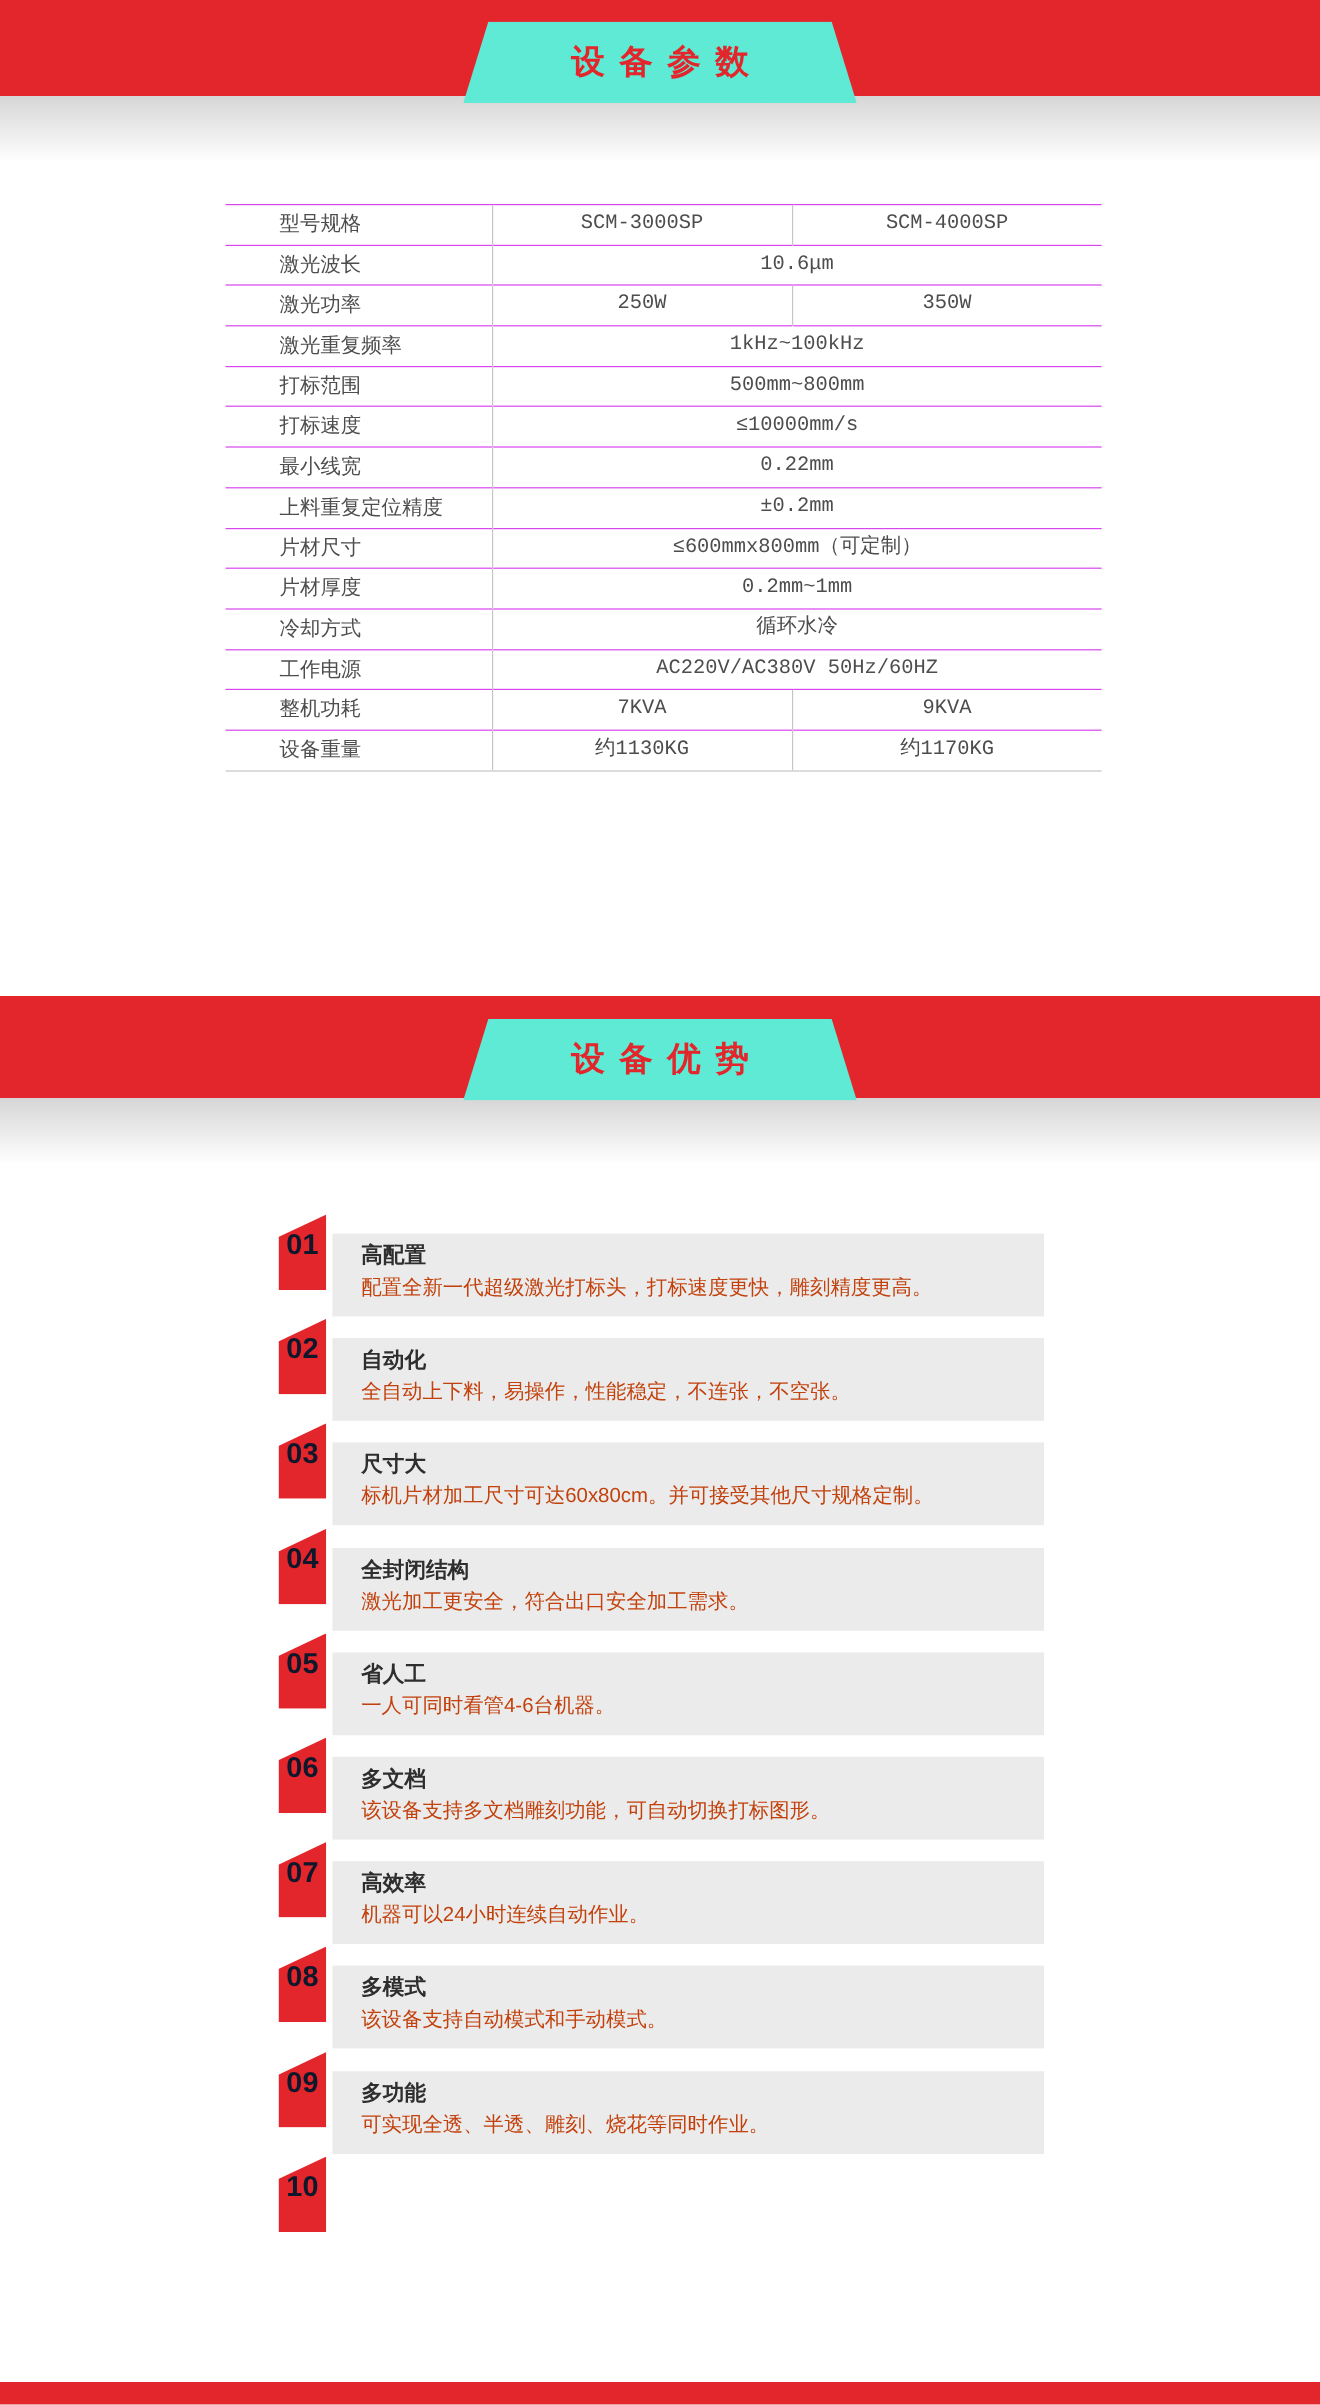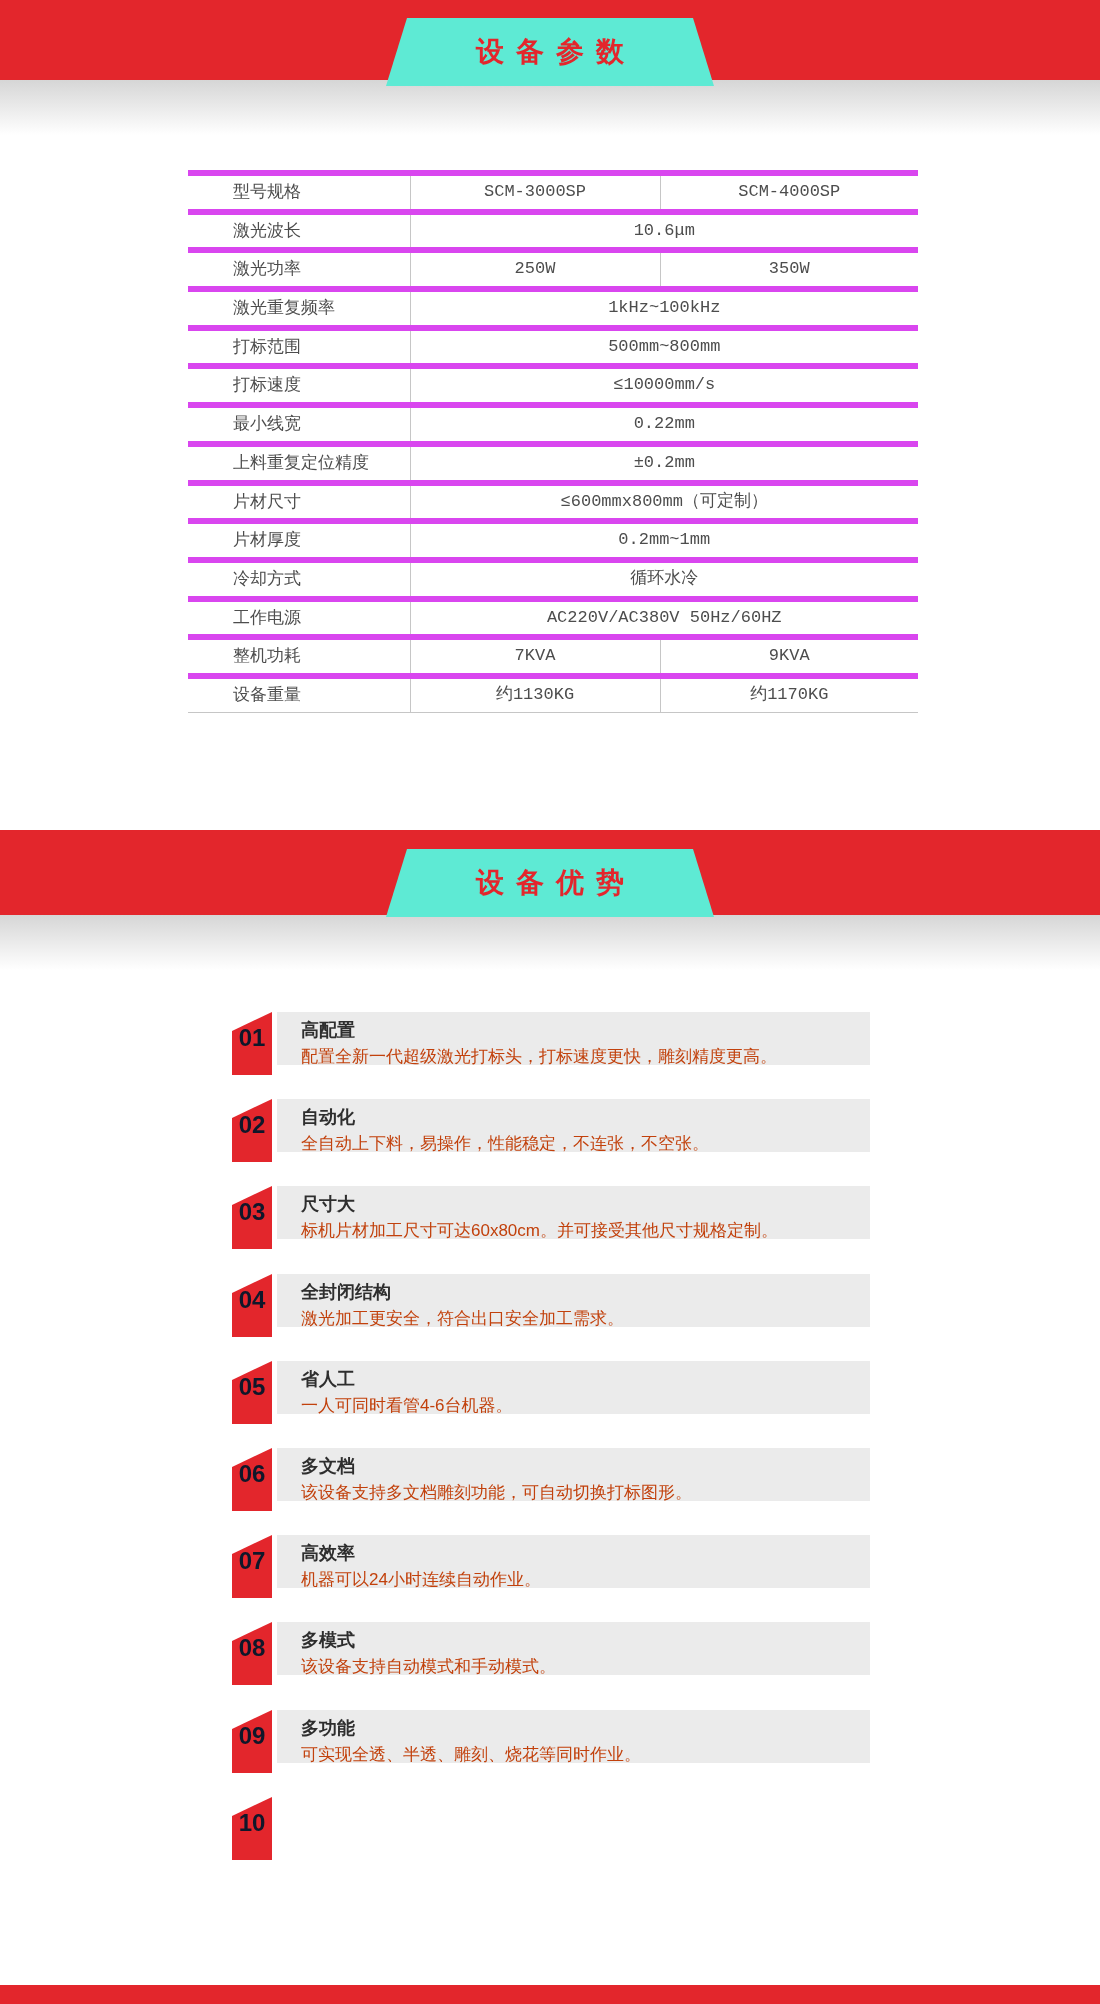"型号规格" .spec td { border-top: 6px solid #d946ef -> 1px solid #d946ef }
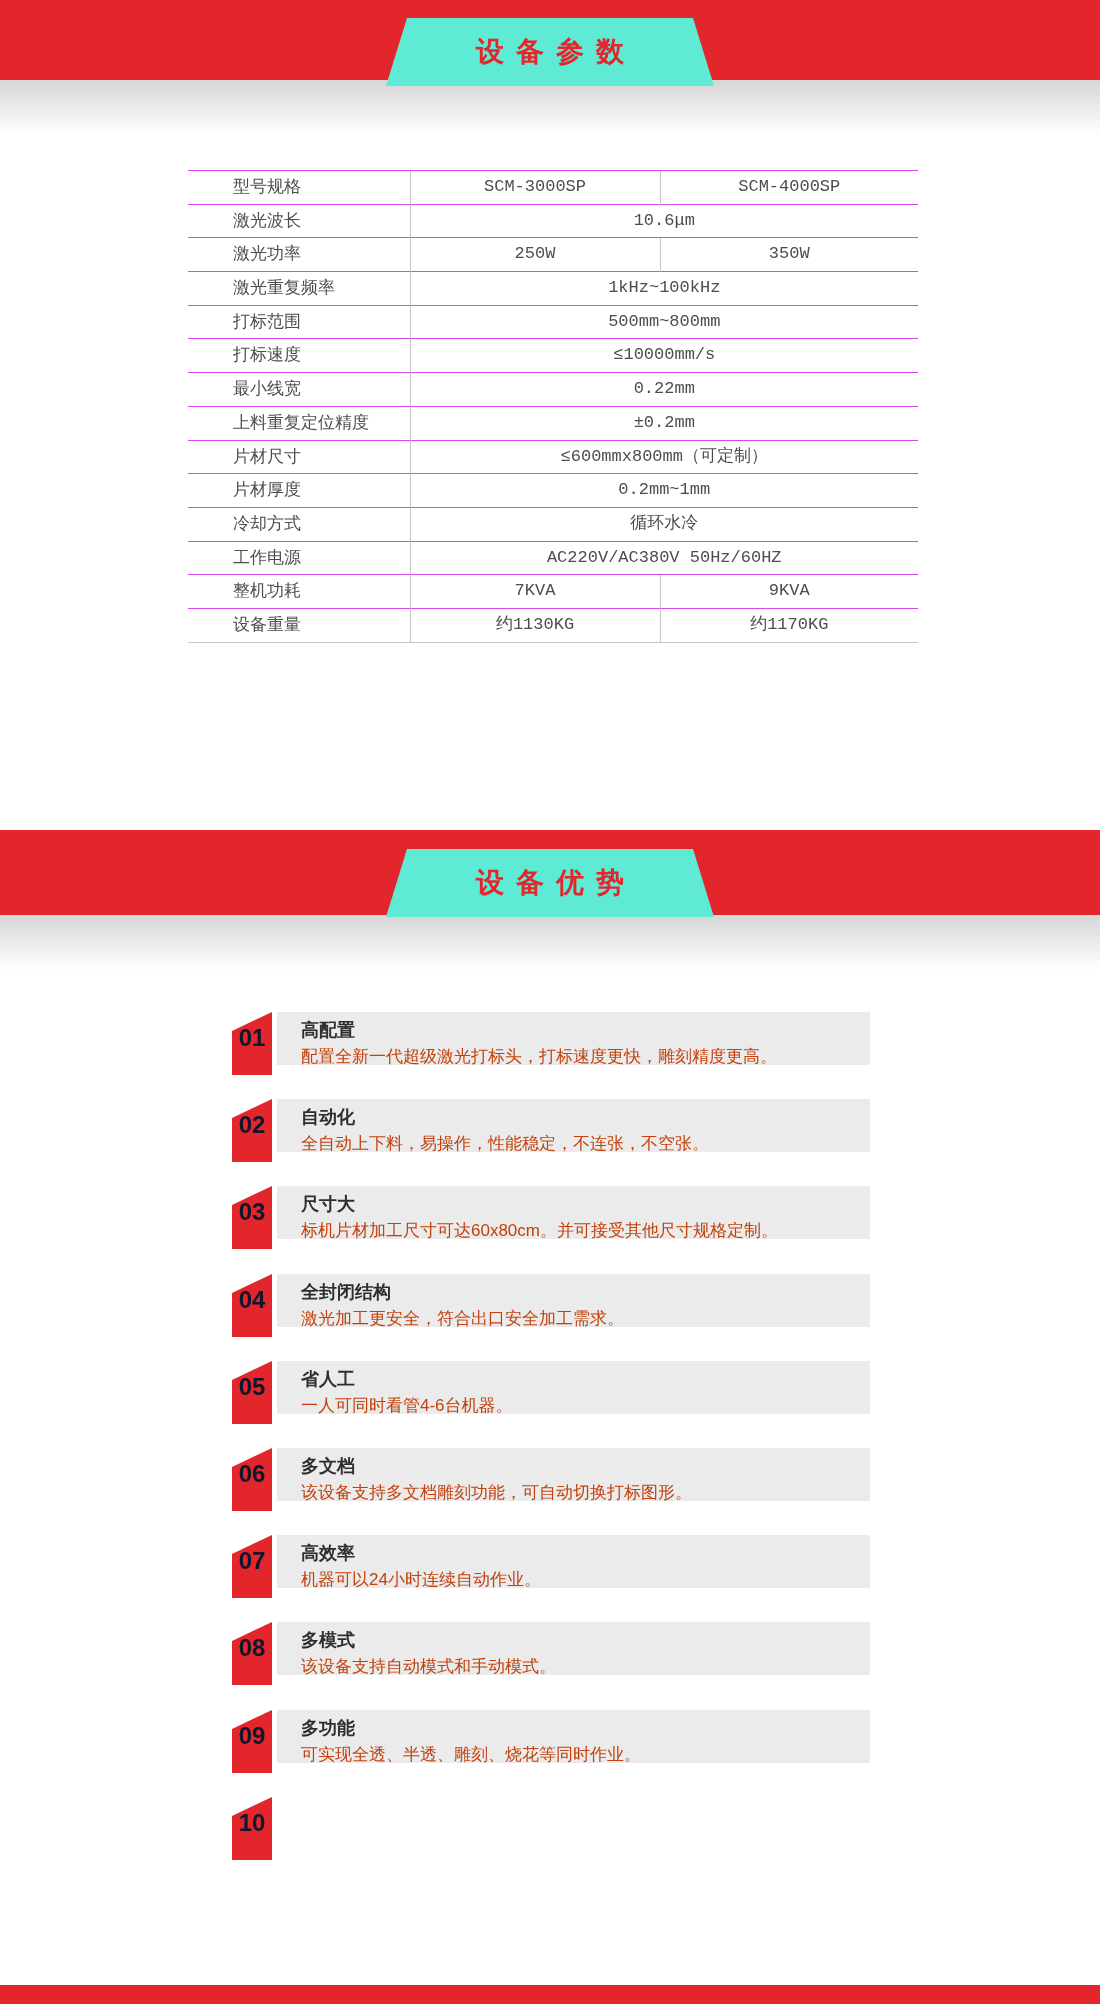"高配置" .adv-box { height: 53px -> 69px; top: 0 -> 16px }
